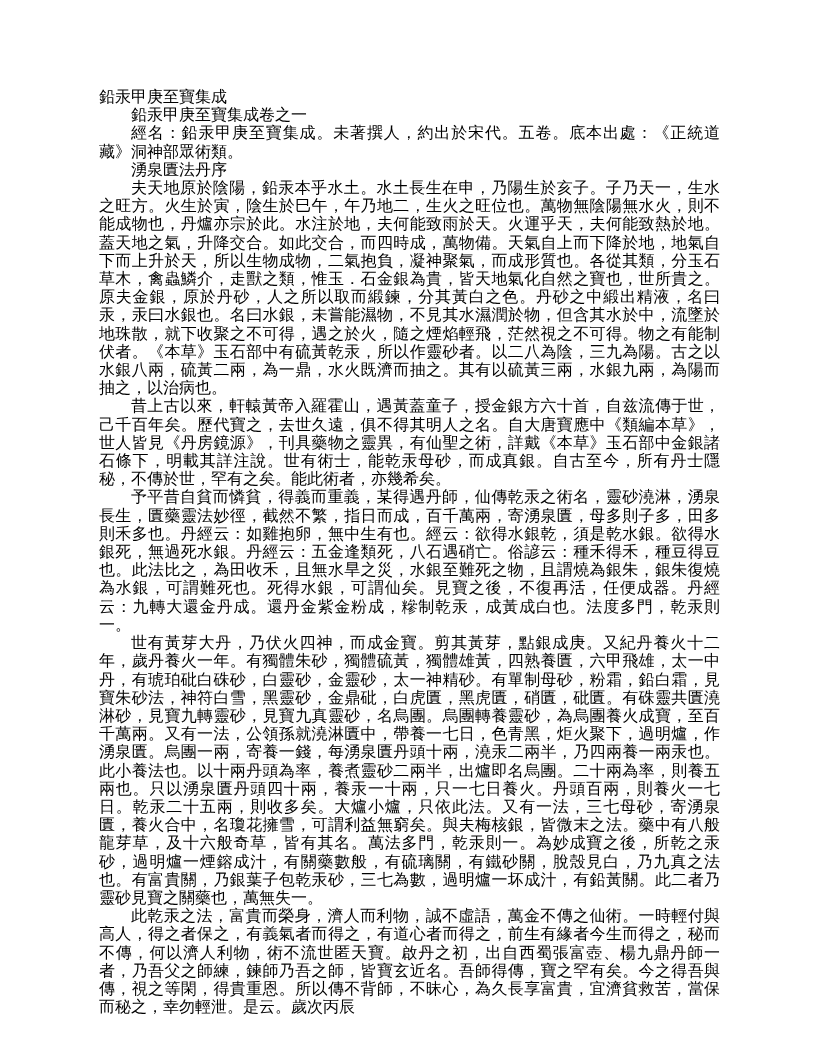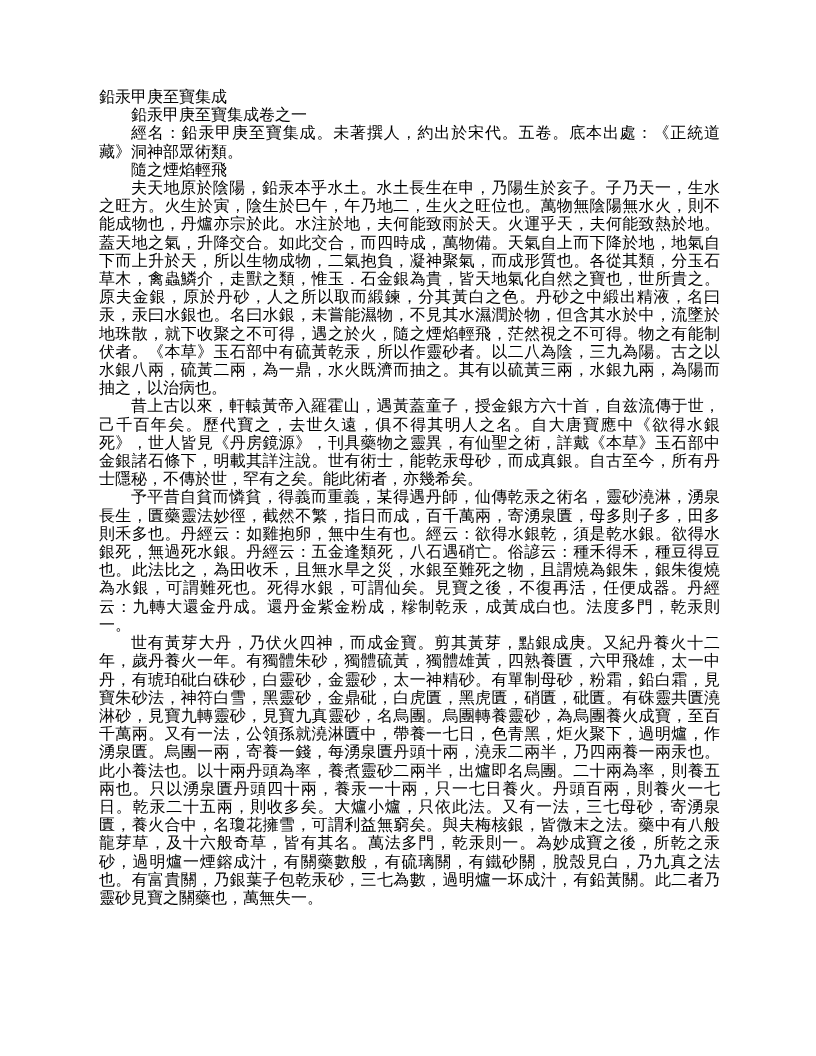"隨之煙焰輕飛" p.indent { text: 隨之煙焰輕飛 -> 湧泉匱法丹序 }
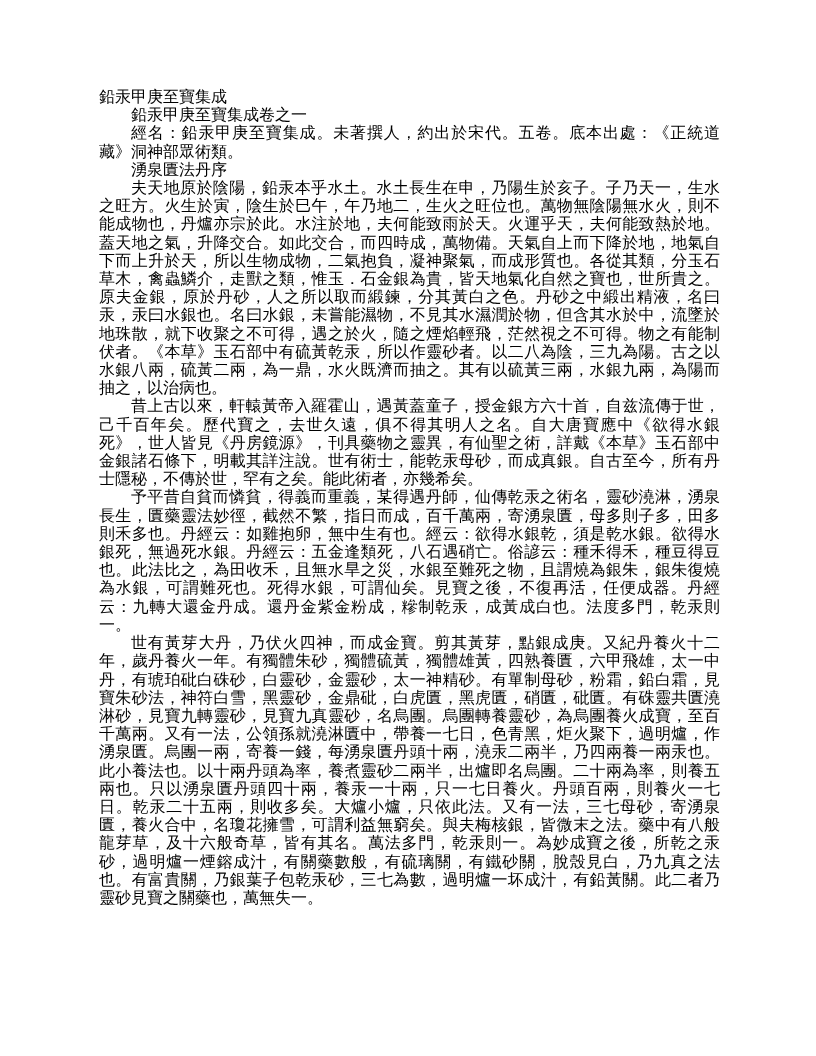"昔上古以來，軒轅黃帝入羅霍山，遇黃蓋童子，授金銀方六十首，自兹流傳于世，己千百年" p.indent { text: 欲得水銀死 -> 類編本草 }
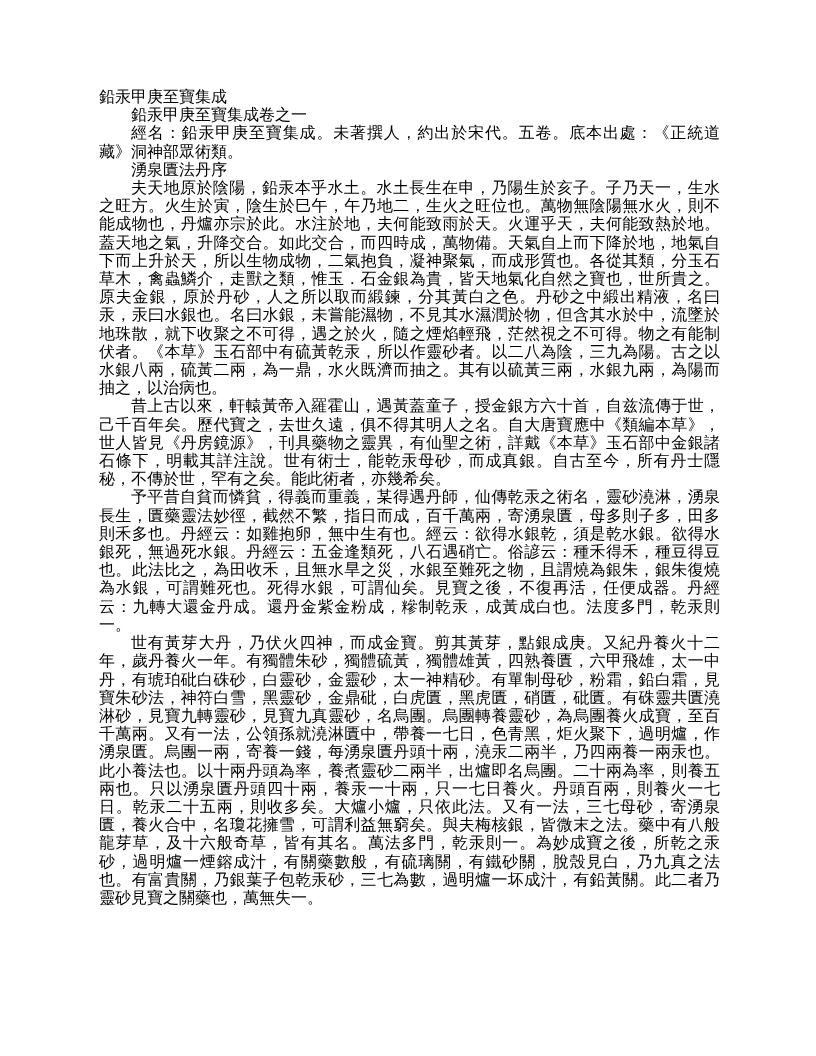"此乾汞之法，富貴而榮身，濟人而利物，誠不虛語，萬金不傳之仙術。一時輕付與高人，得" p.indent { html: none -> <p>此乾汞之法，富貴而榮身，濟人而利物，誠不虛語，萬金不傳之仙術。一時輕付與高人，得之者保之，有義氣者而得之，有道心者而得之，前生有緣者今生而得之，秘而不傳，何以濟人利物，術不流世匿天寶。啟丹之初，出自西蜀張富壺、楊九鼎丹師一者，乃吾父之師練，鍊師乃吾之師，皆寶玄近名。吾師得傳，寶之罕有矣。今之得吾與傳，視之等閑，得貴重恩。所以傳不背師，不昧心，為久長享富貴，宜濟貧救苦，當保而秘之，幸勿輕泄。是云。歲次丙辰</p> }
